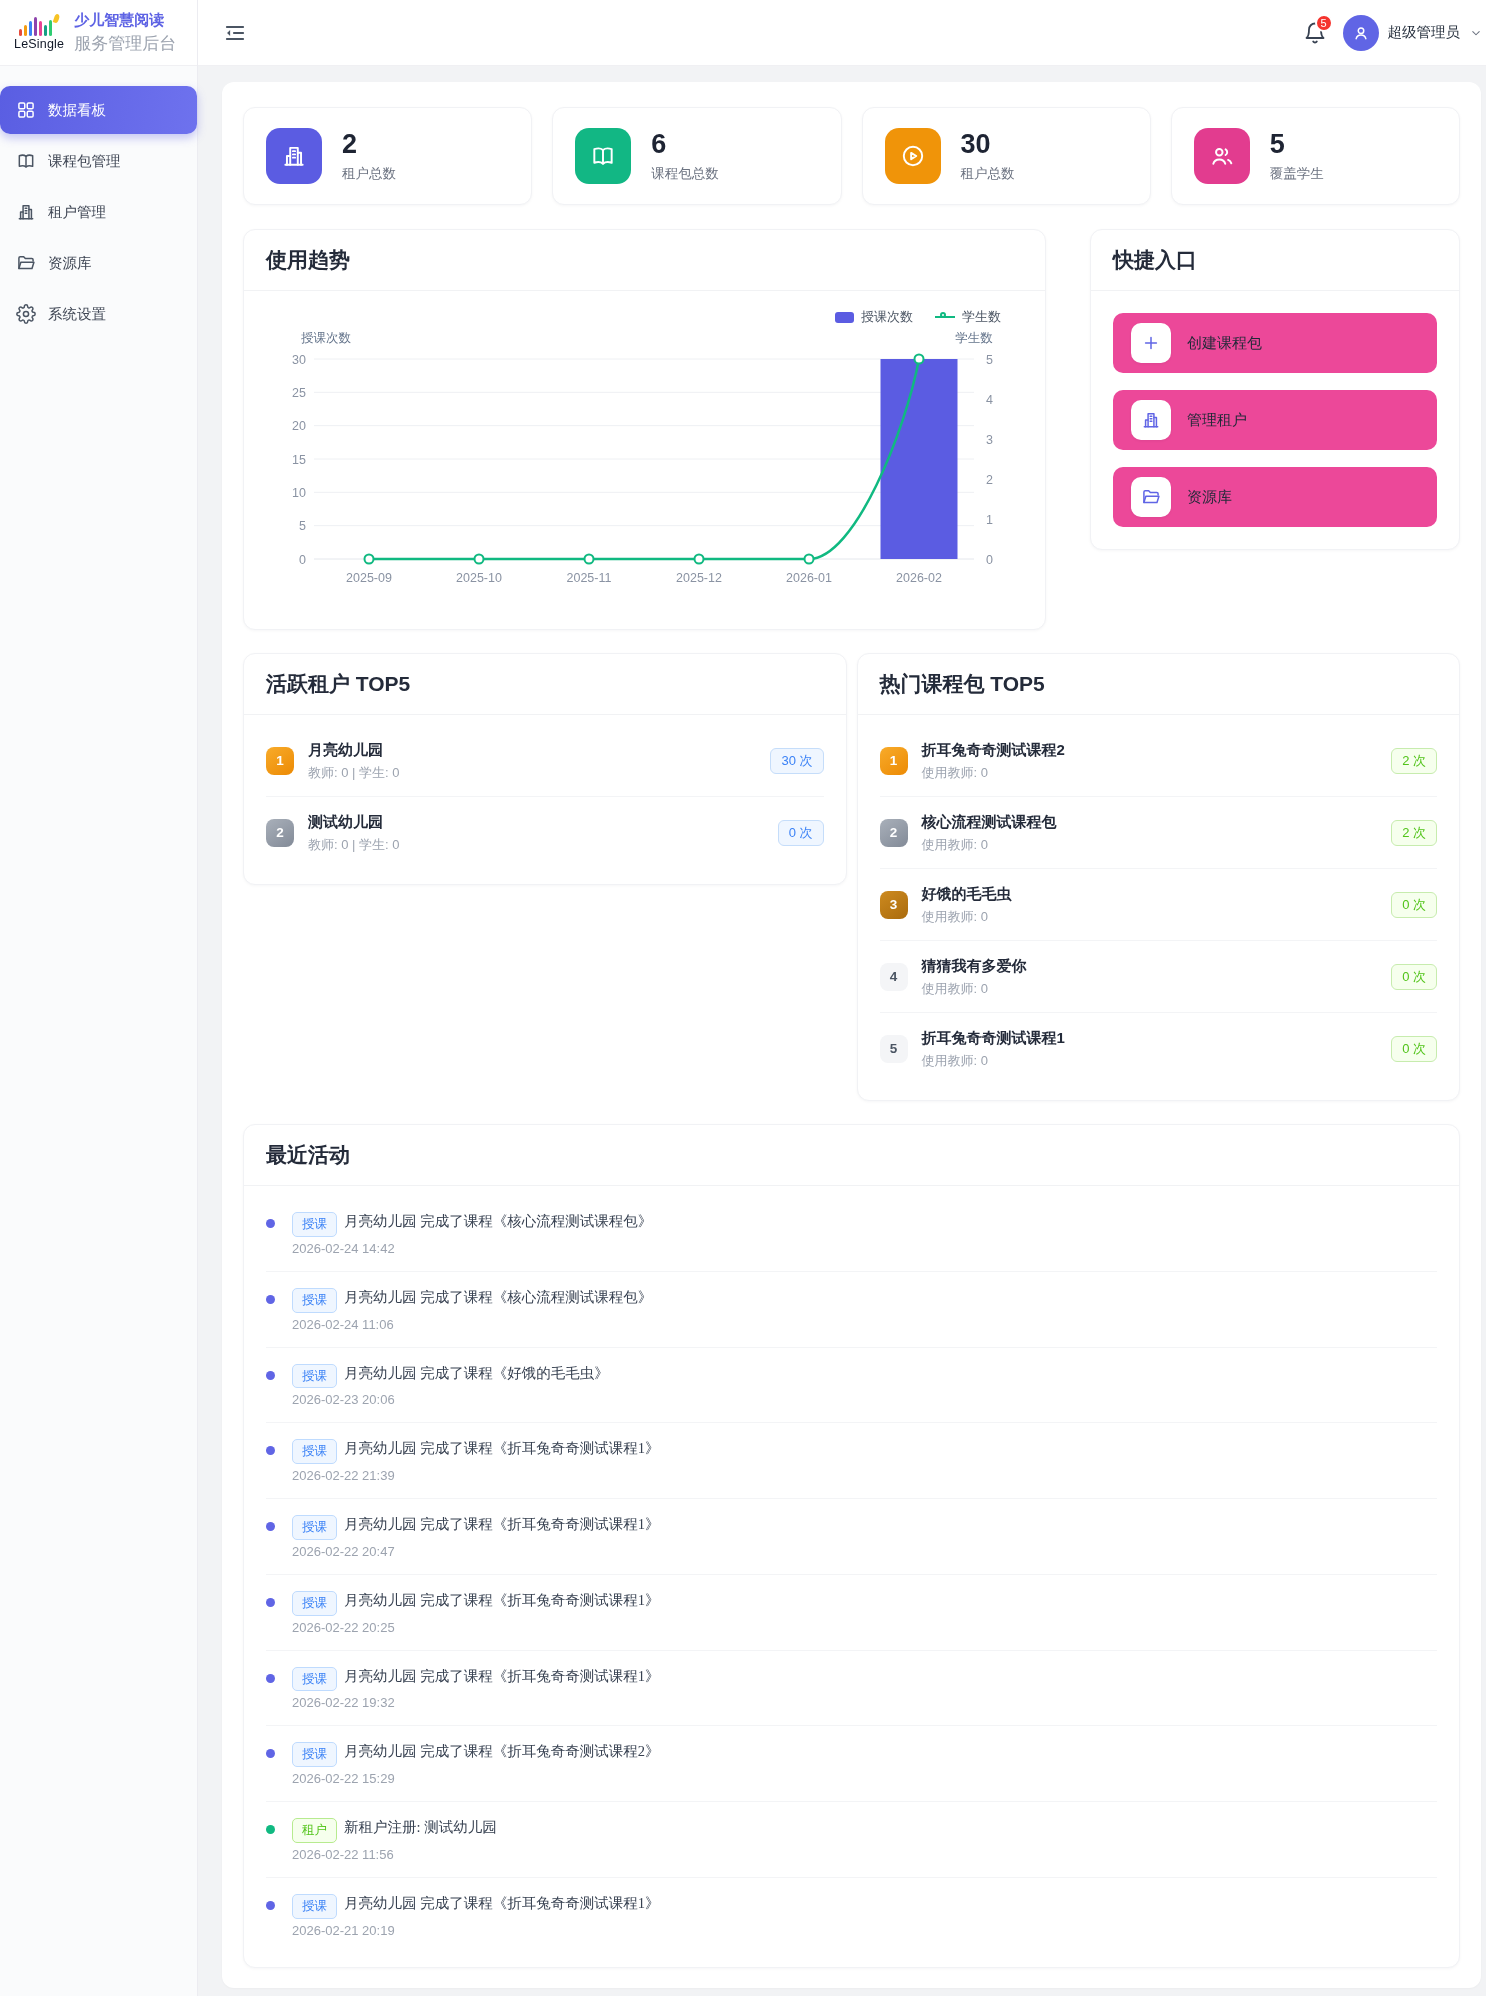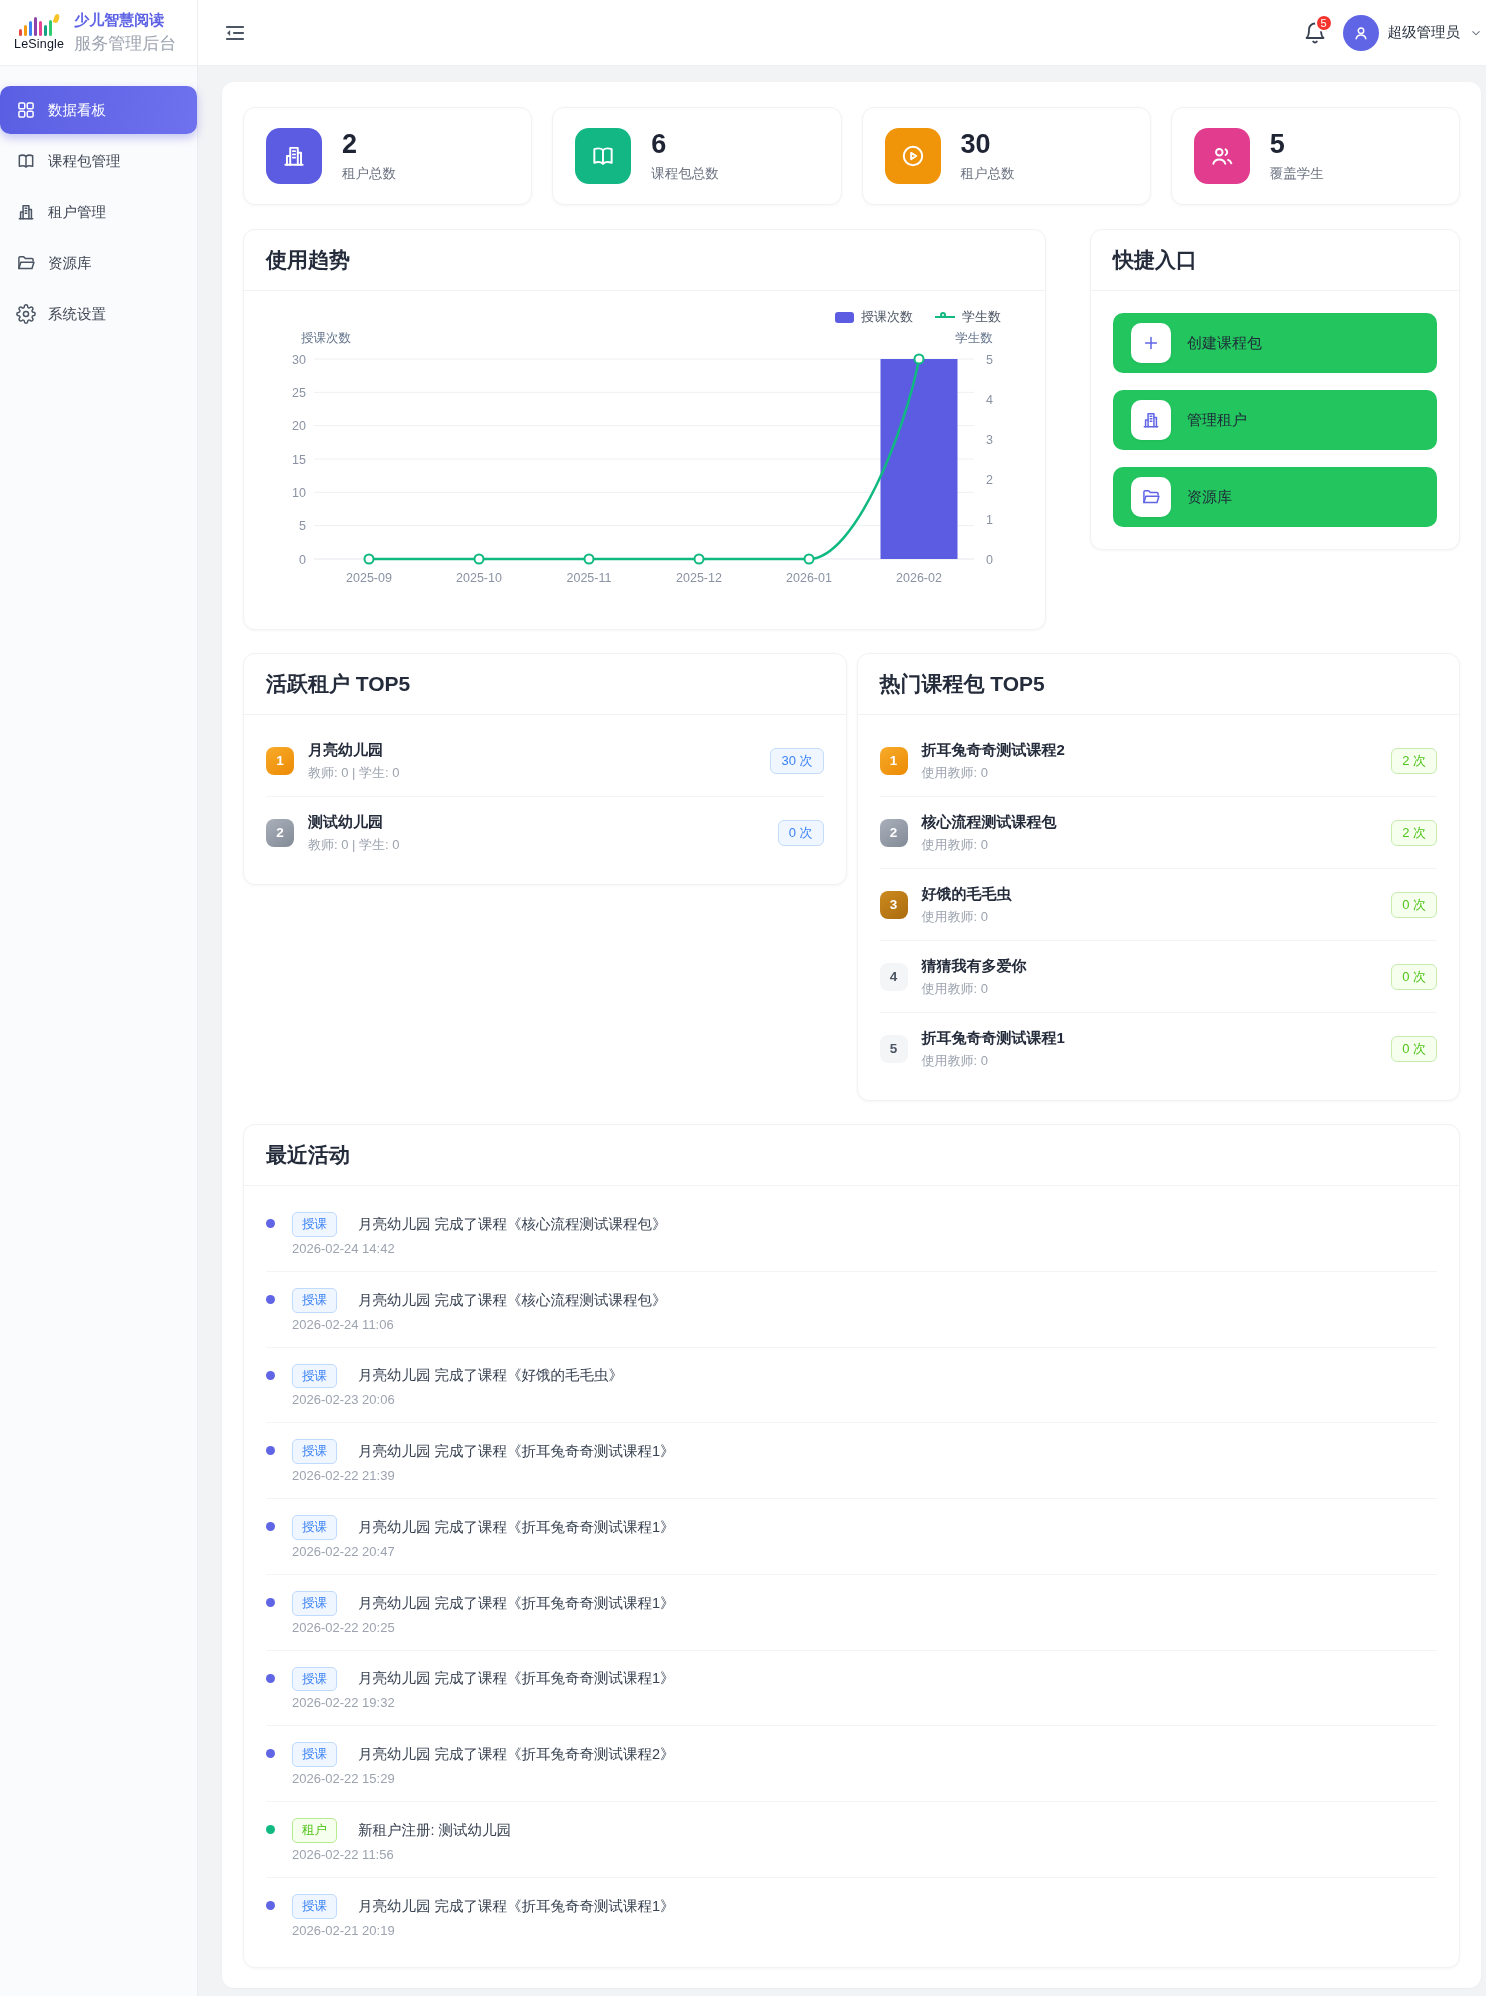"创建课程包" .quick-btn { background: #22c55e -> #ec4899 }
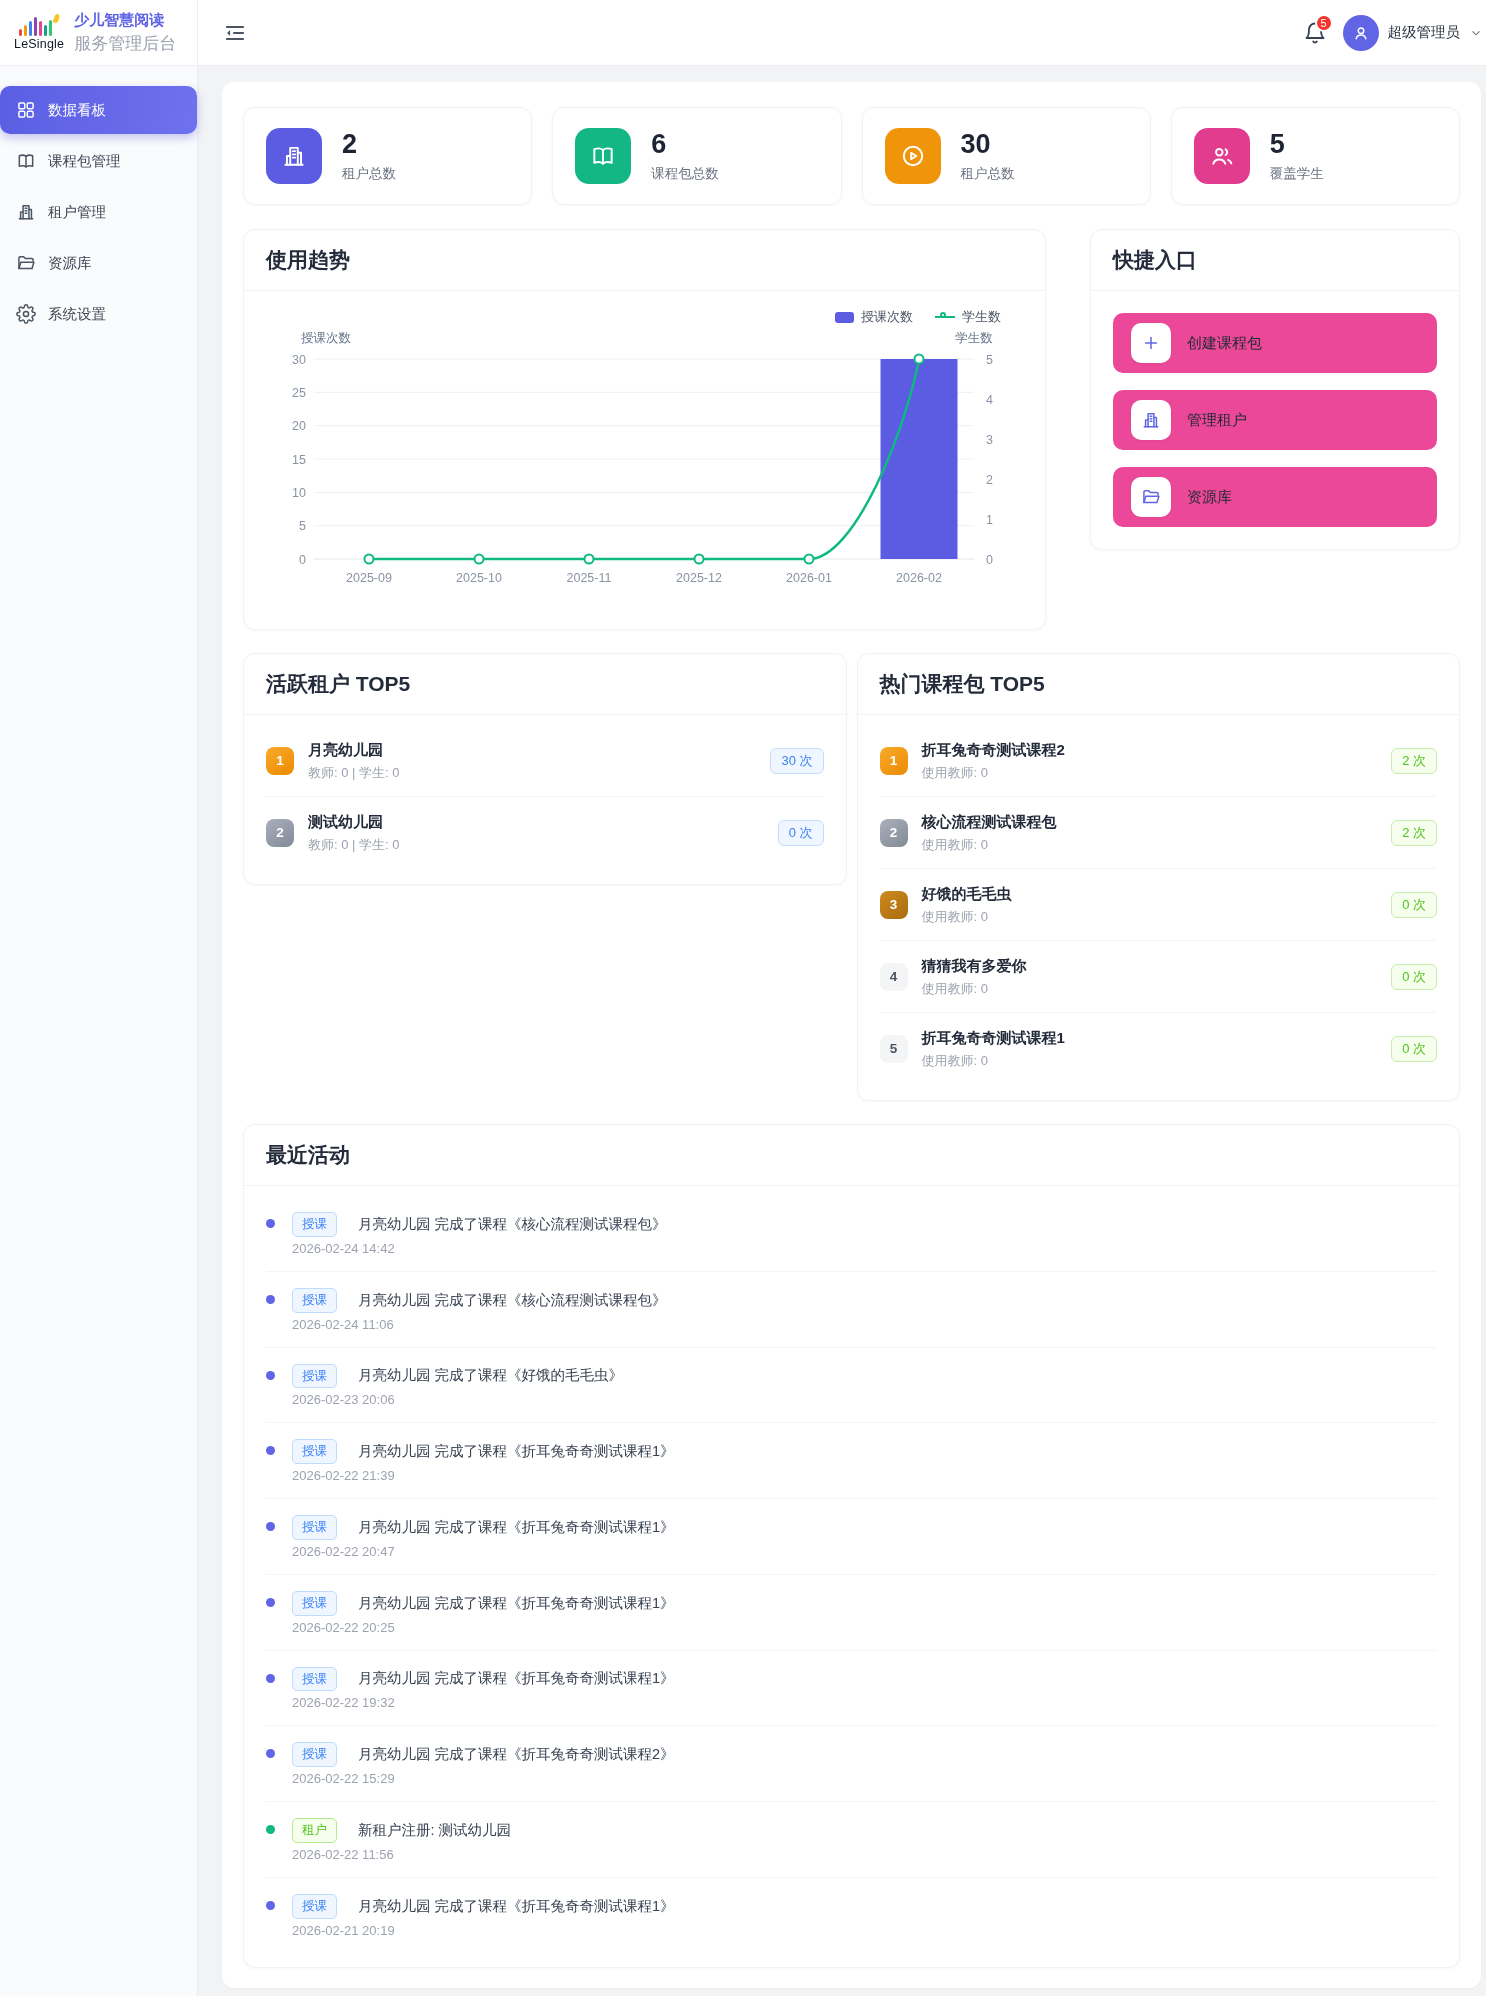"授课" .act-line { align-items: center -> none; font-family: none -> Liberation Serif, serif; gap: 21px -> 7px }
